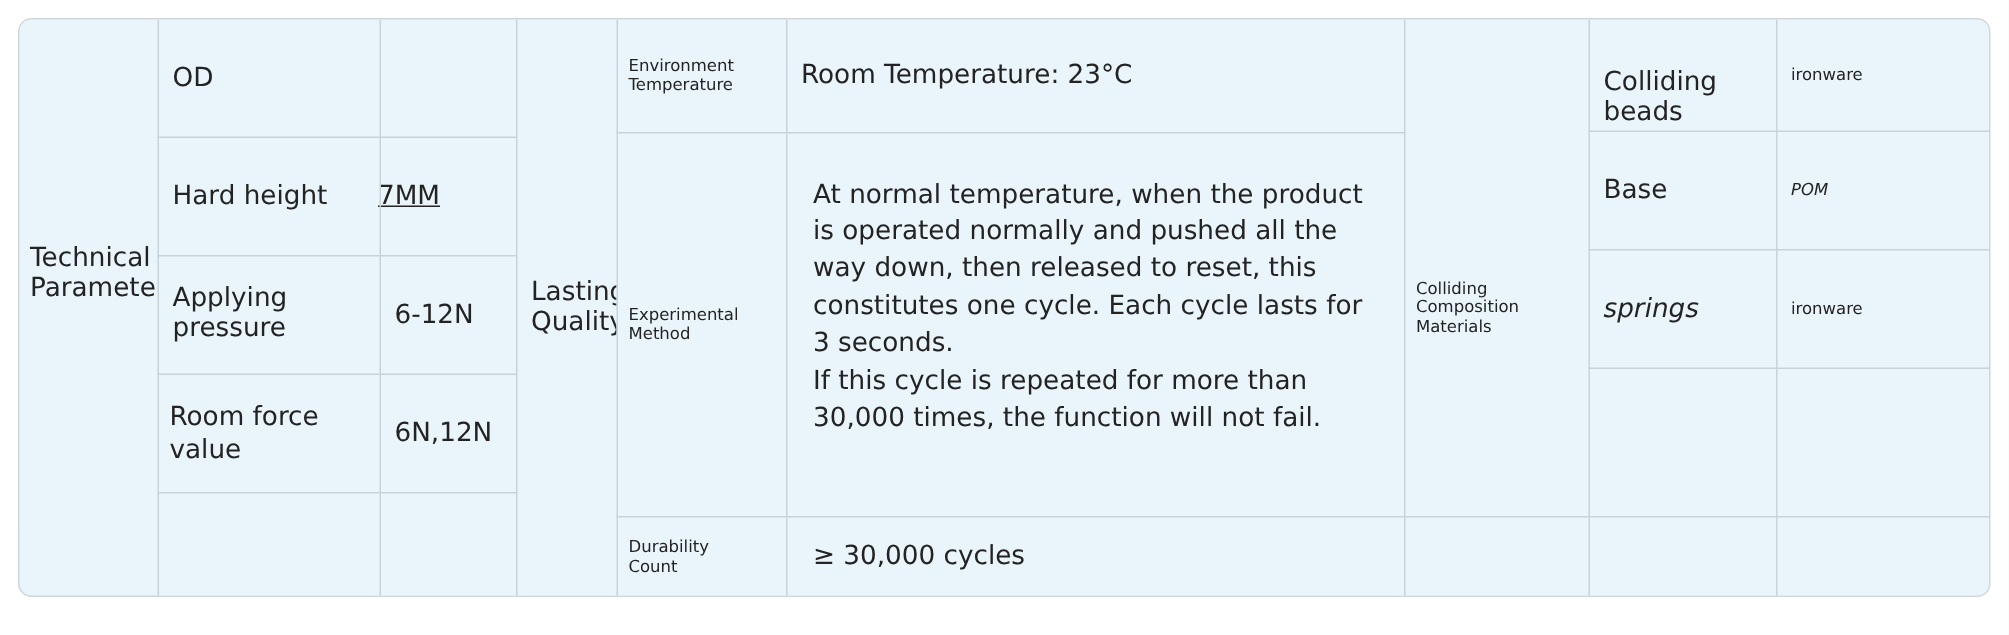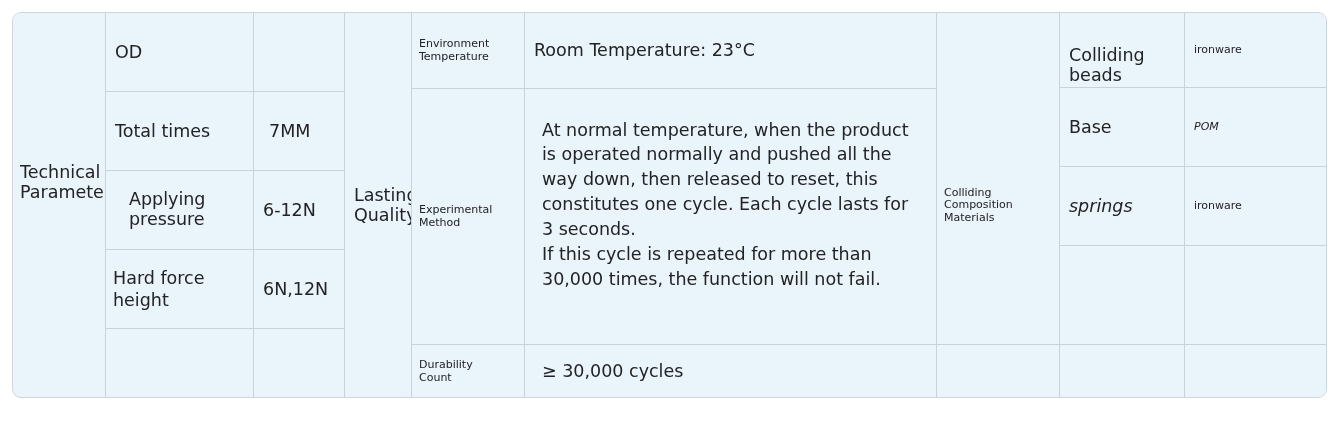"Total times" div.cell { text: Total times -> Hard height }
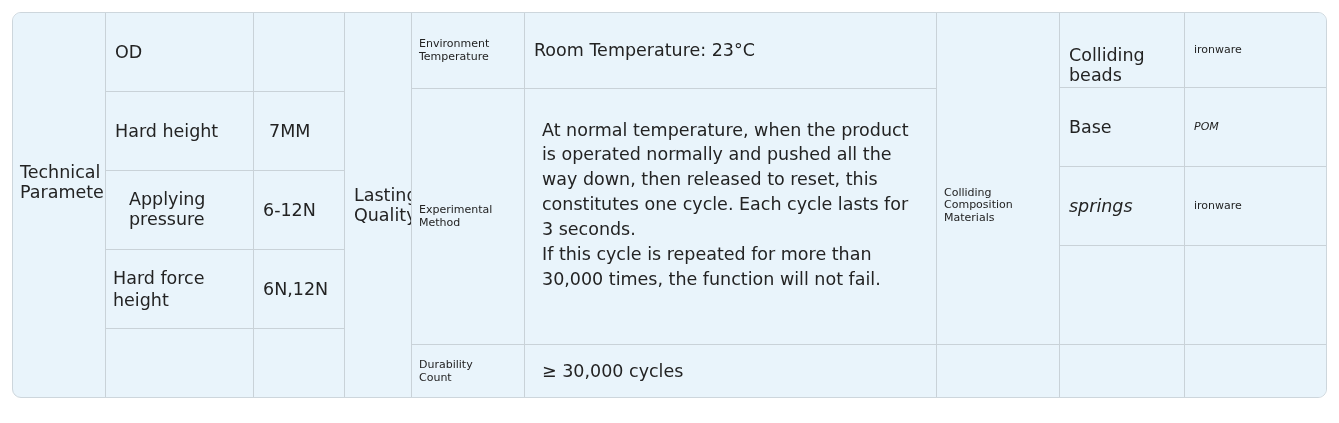"7MM" div.cell { left: 247px -> 230px; text-decoration: none -> underline }
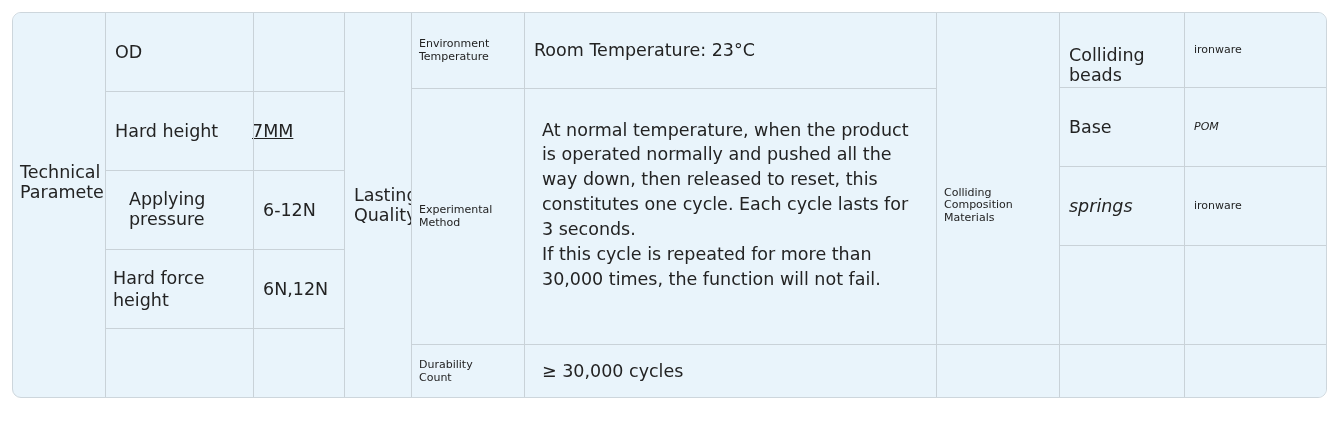"Applying" div.cell { left: 107px -> 93px }
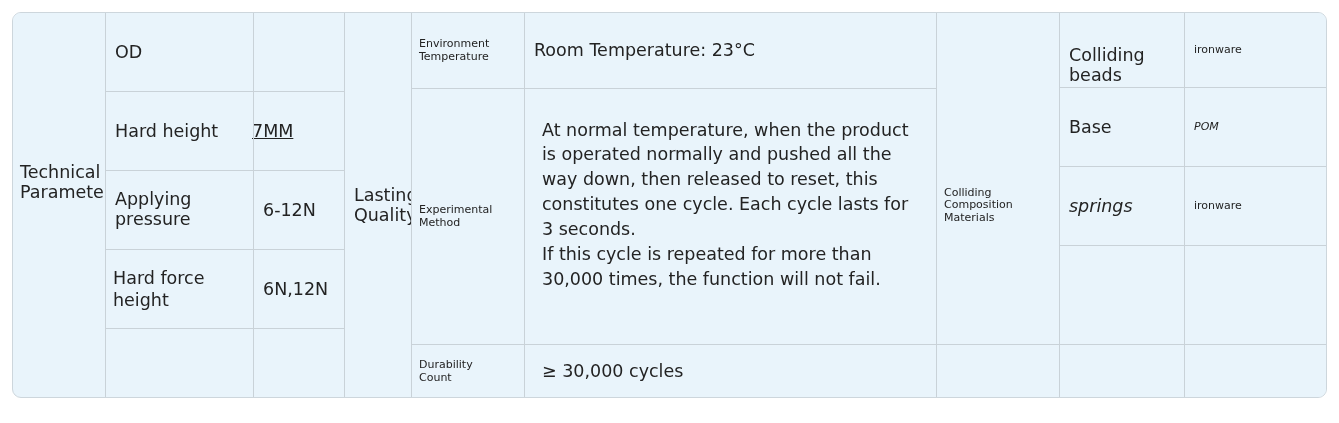"Hard force height" div.cell { text: Hard force height -> Room force value }
